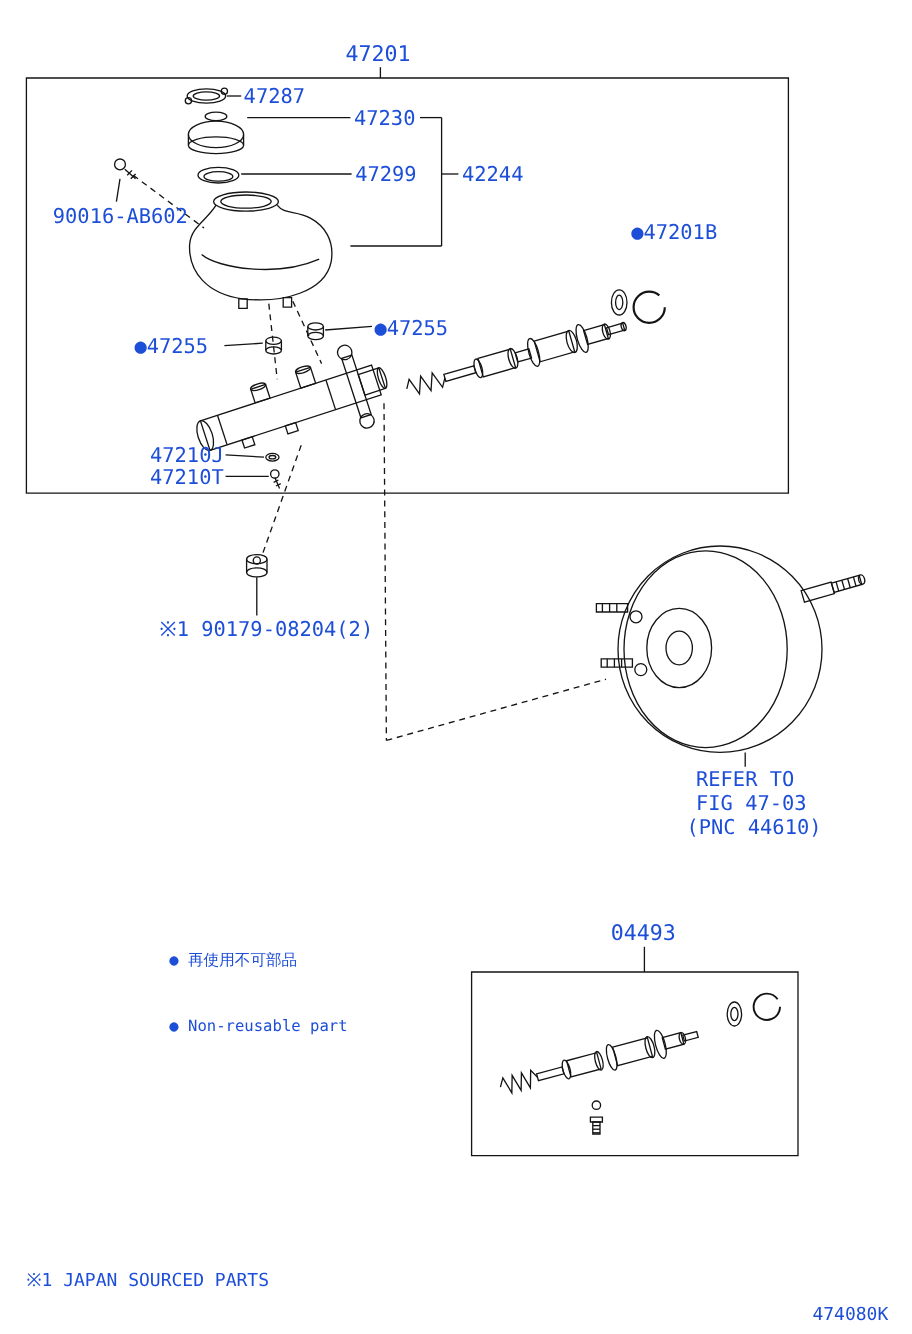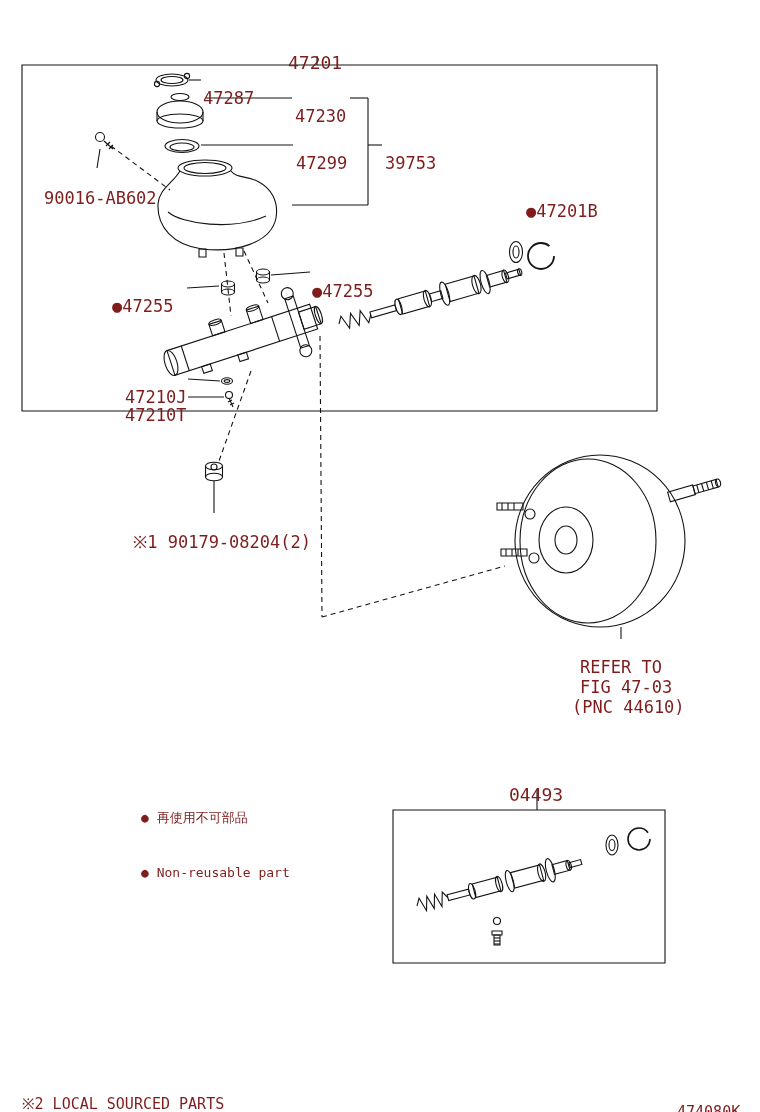"47201" .label { color: #7f1d1d -> #1d4ed8; margin-top: 17px -> none }
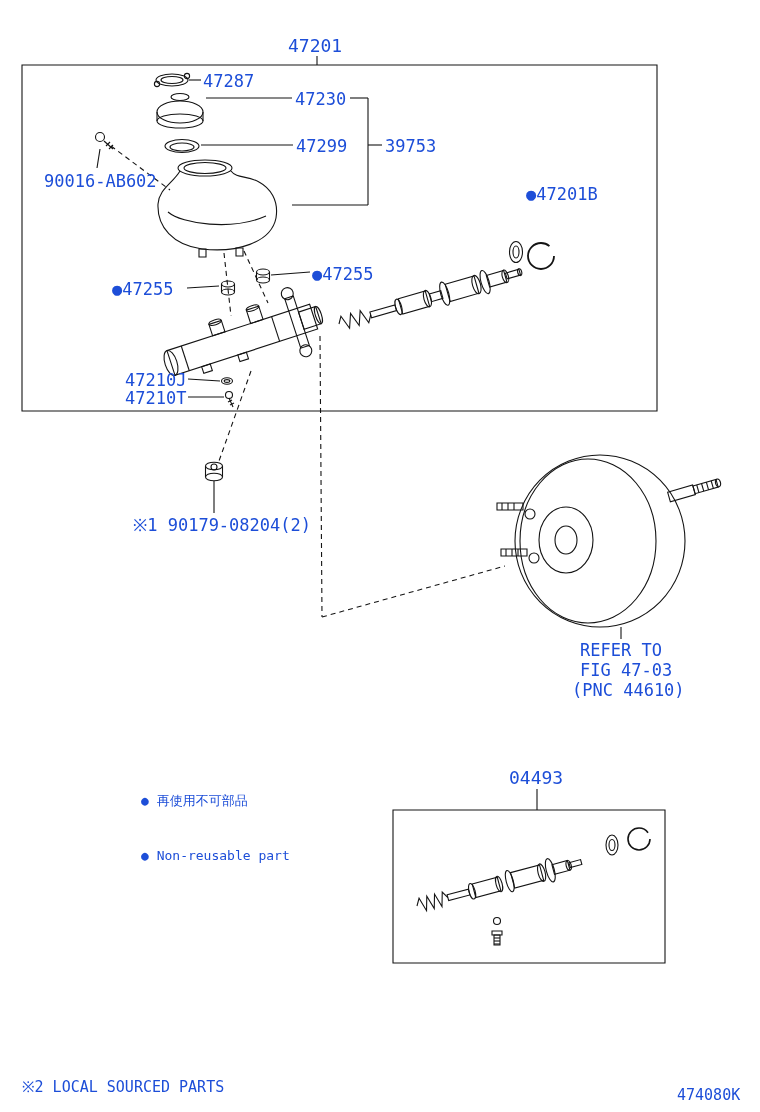"39753" div.label { text: 39753 -> 42244 }
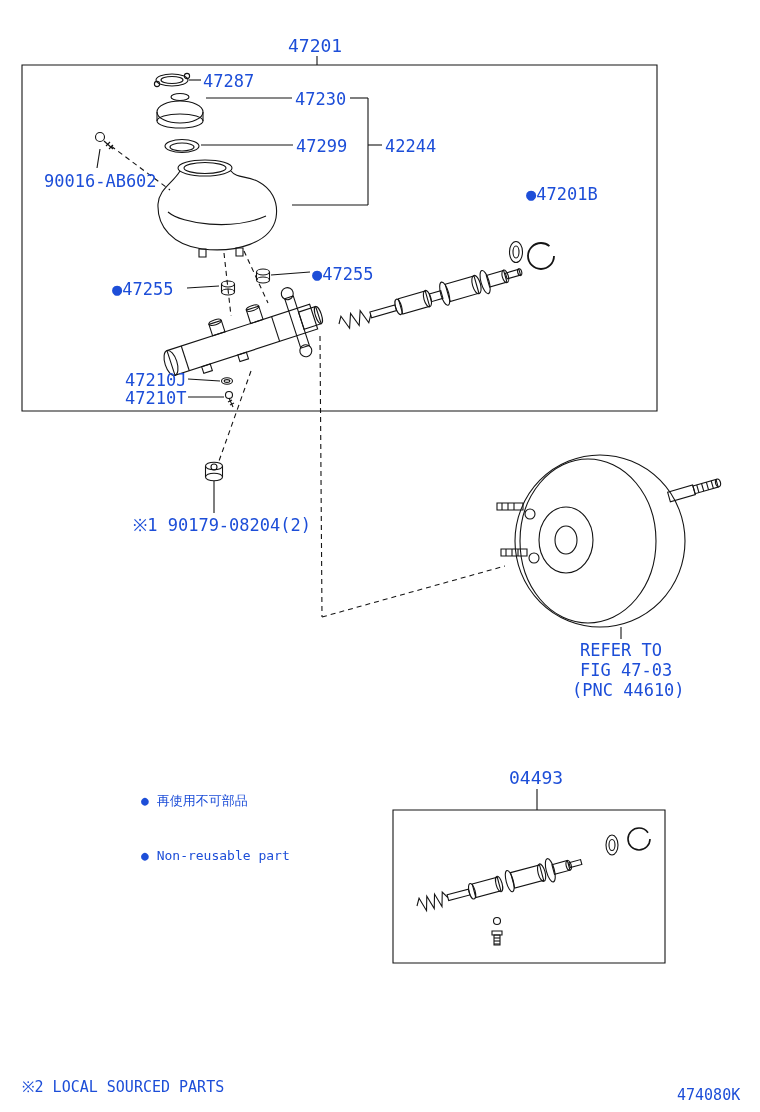"※1 JAPAN SOURCED PARTS" div.label { html: none -> <div>※1 JAPAN SOURCED PARTS</div> }
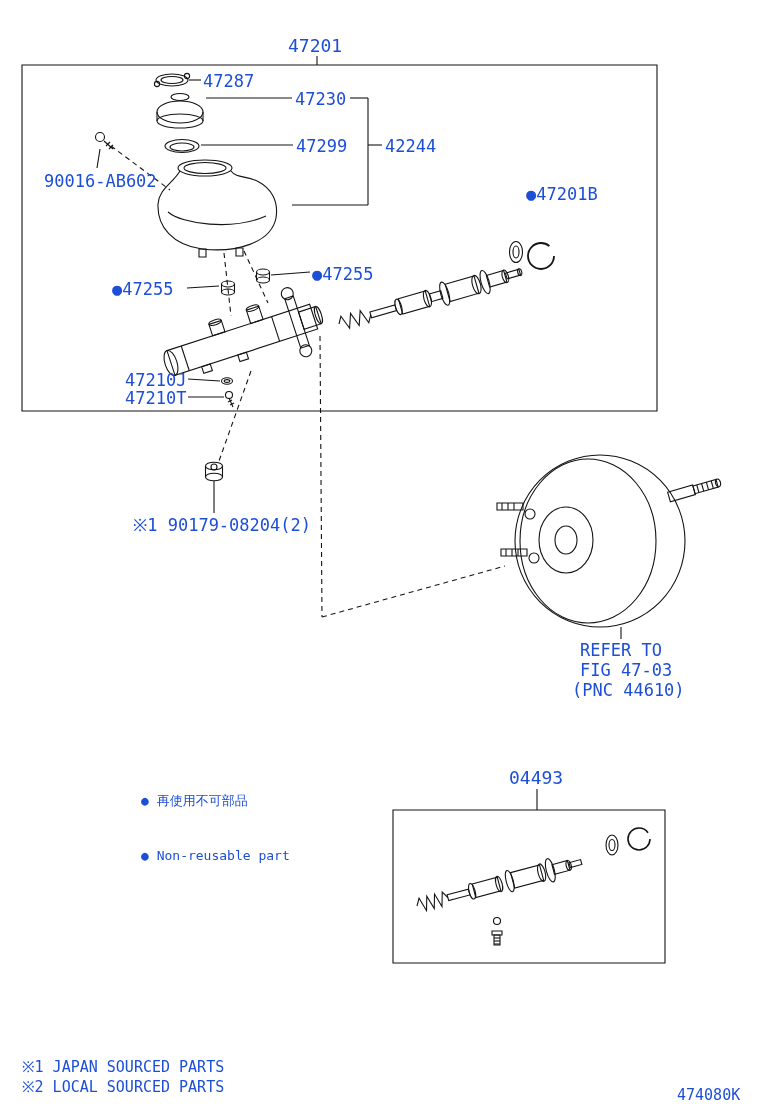"※2 LOCAL SOURCED PARTS" div.label { html: <div>※2 LOCAL SOURCED PARTS</div> -> none }
